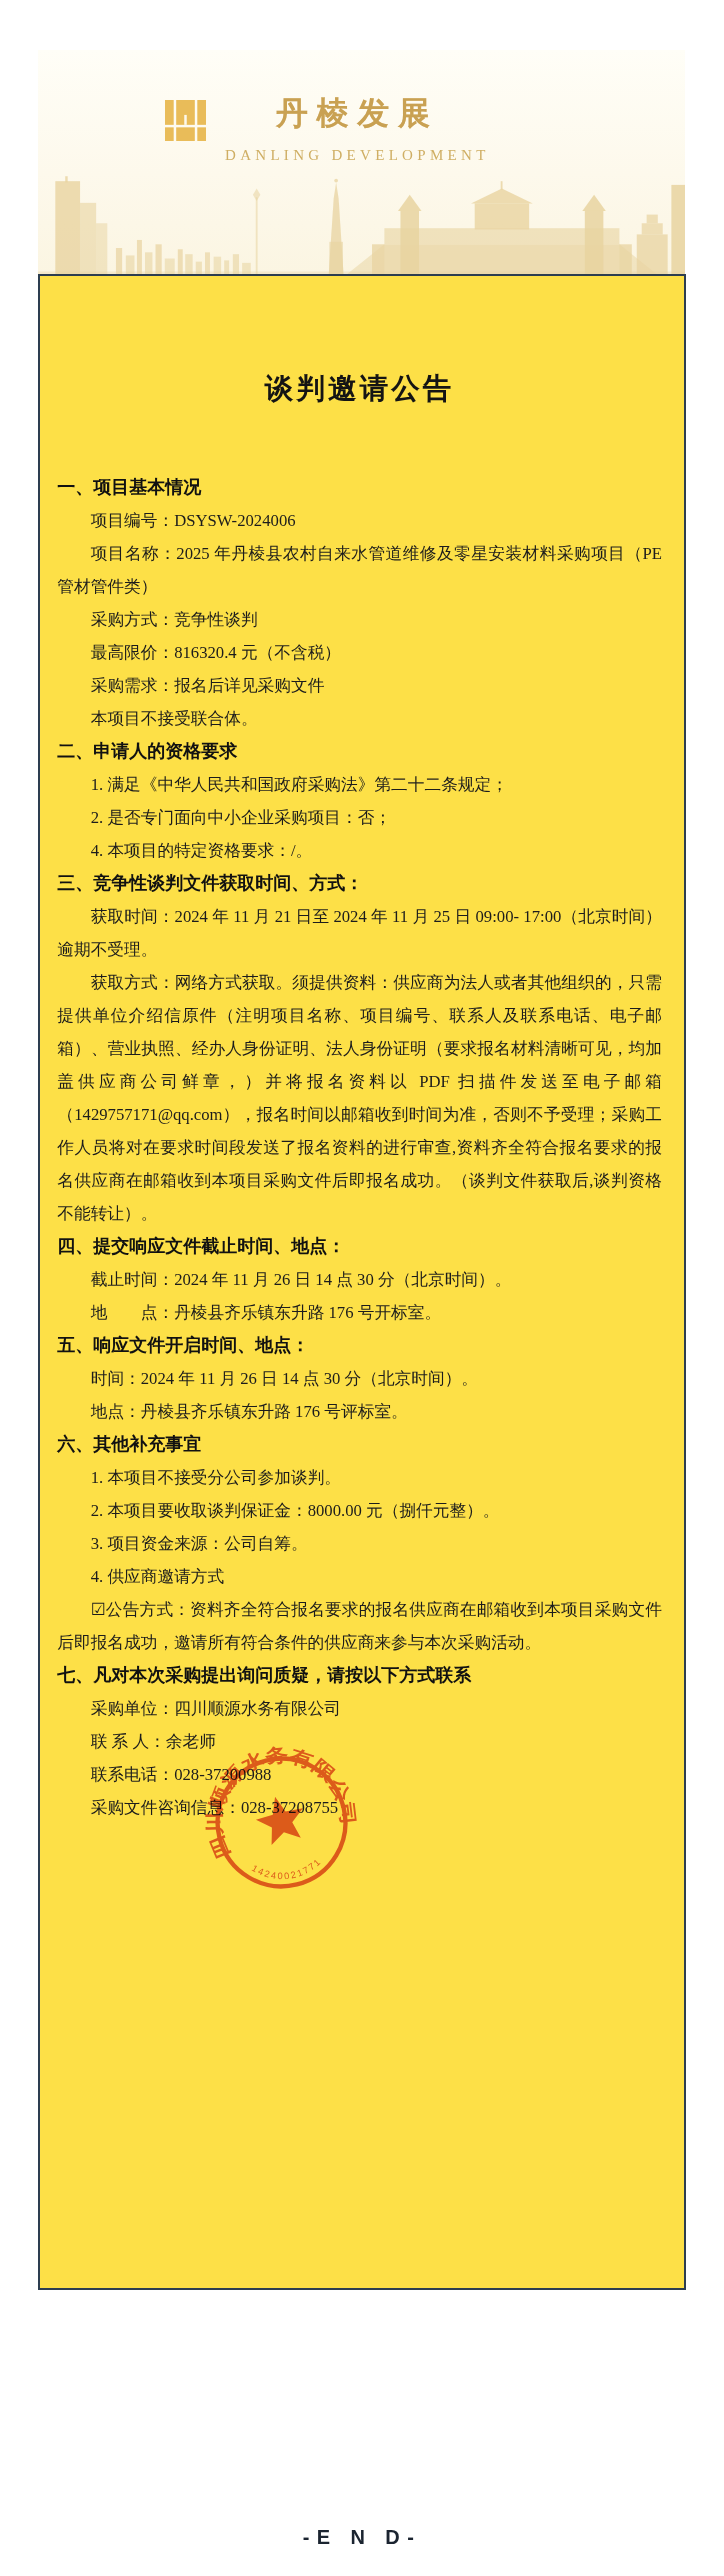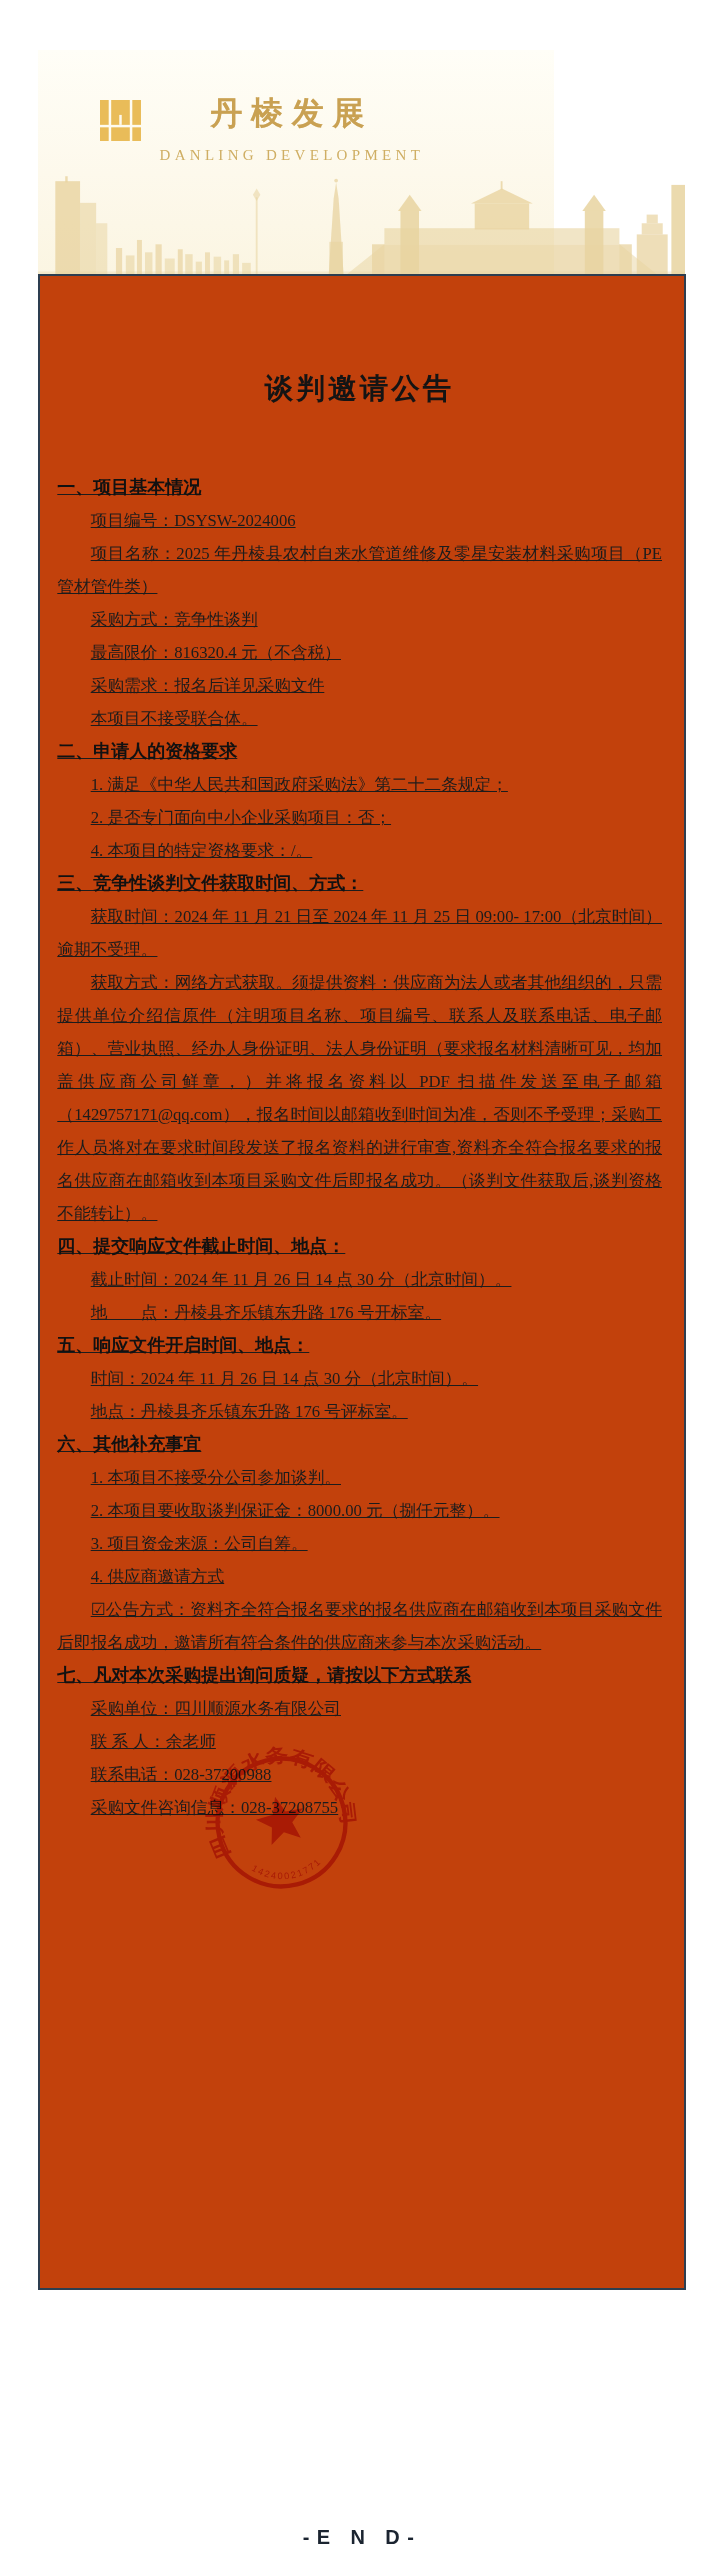"丹棱发展" .header-band { width: 516px -> 647px }
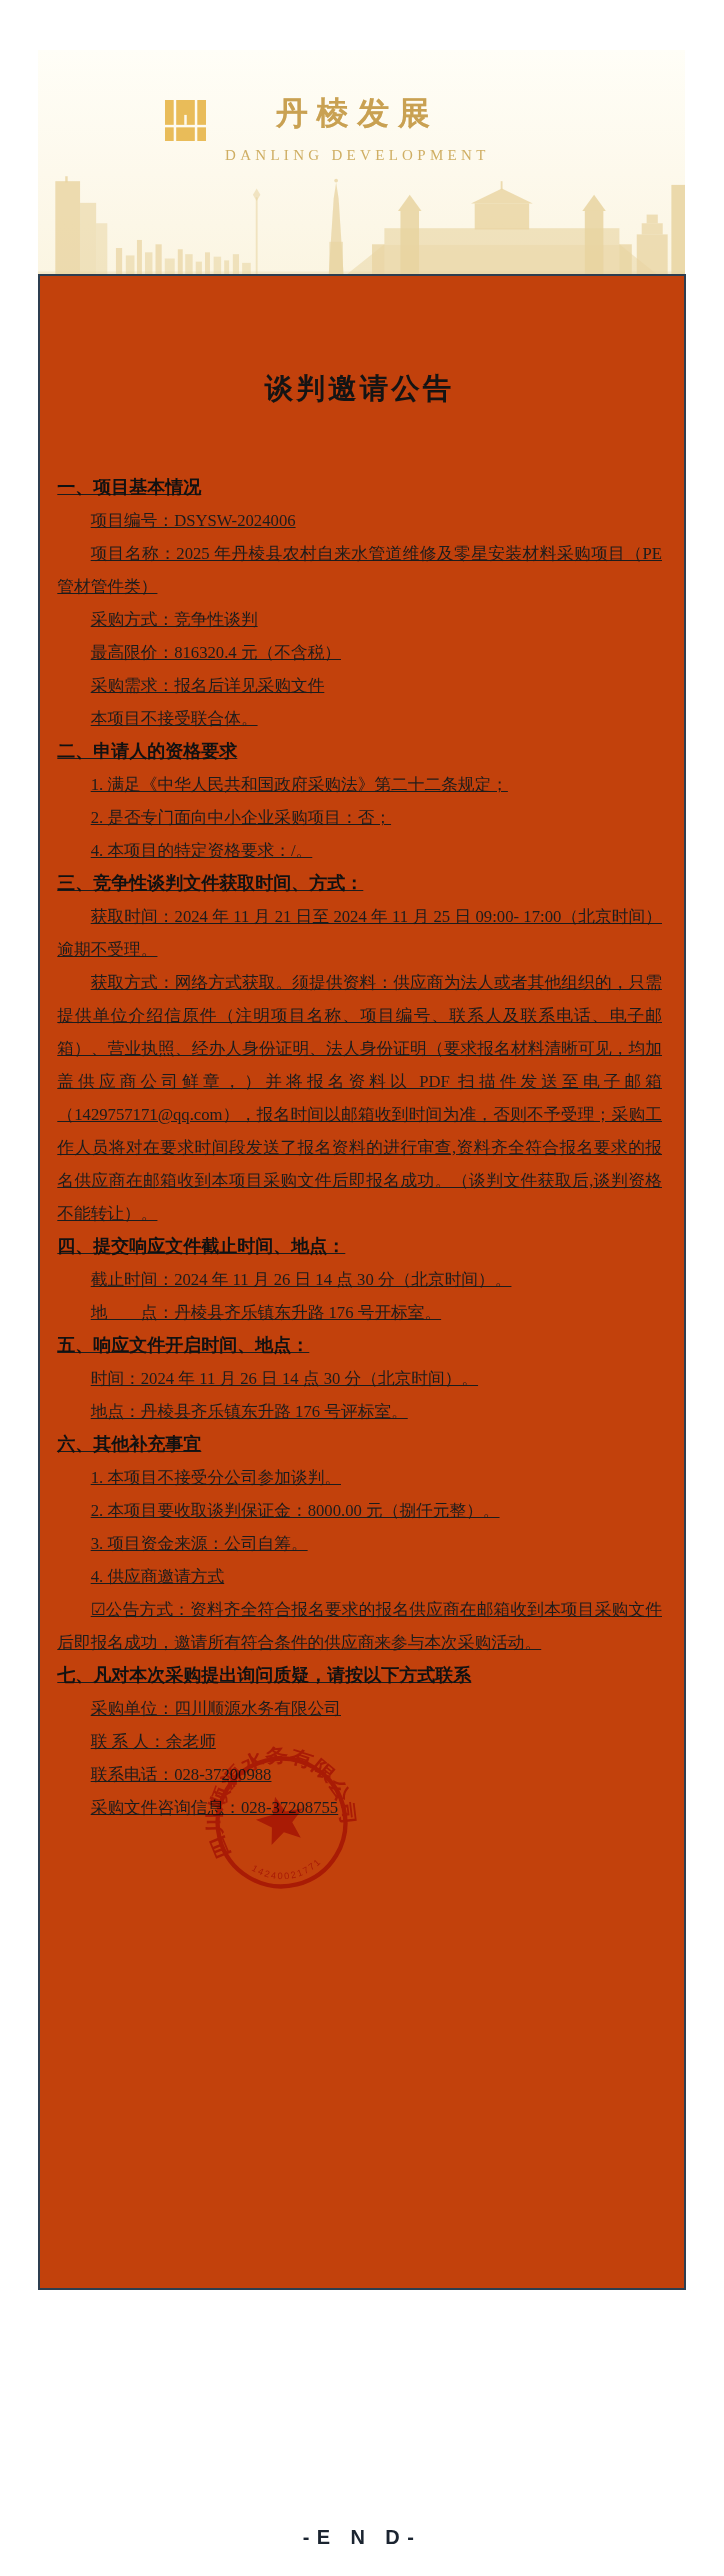"谈判邀请公告" .doc-box { background: #c2410c -> #fde047 }
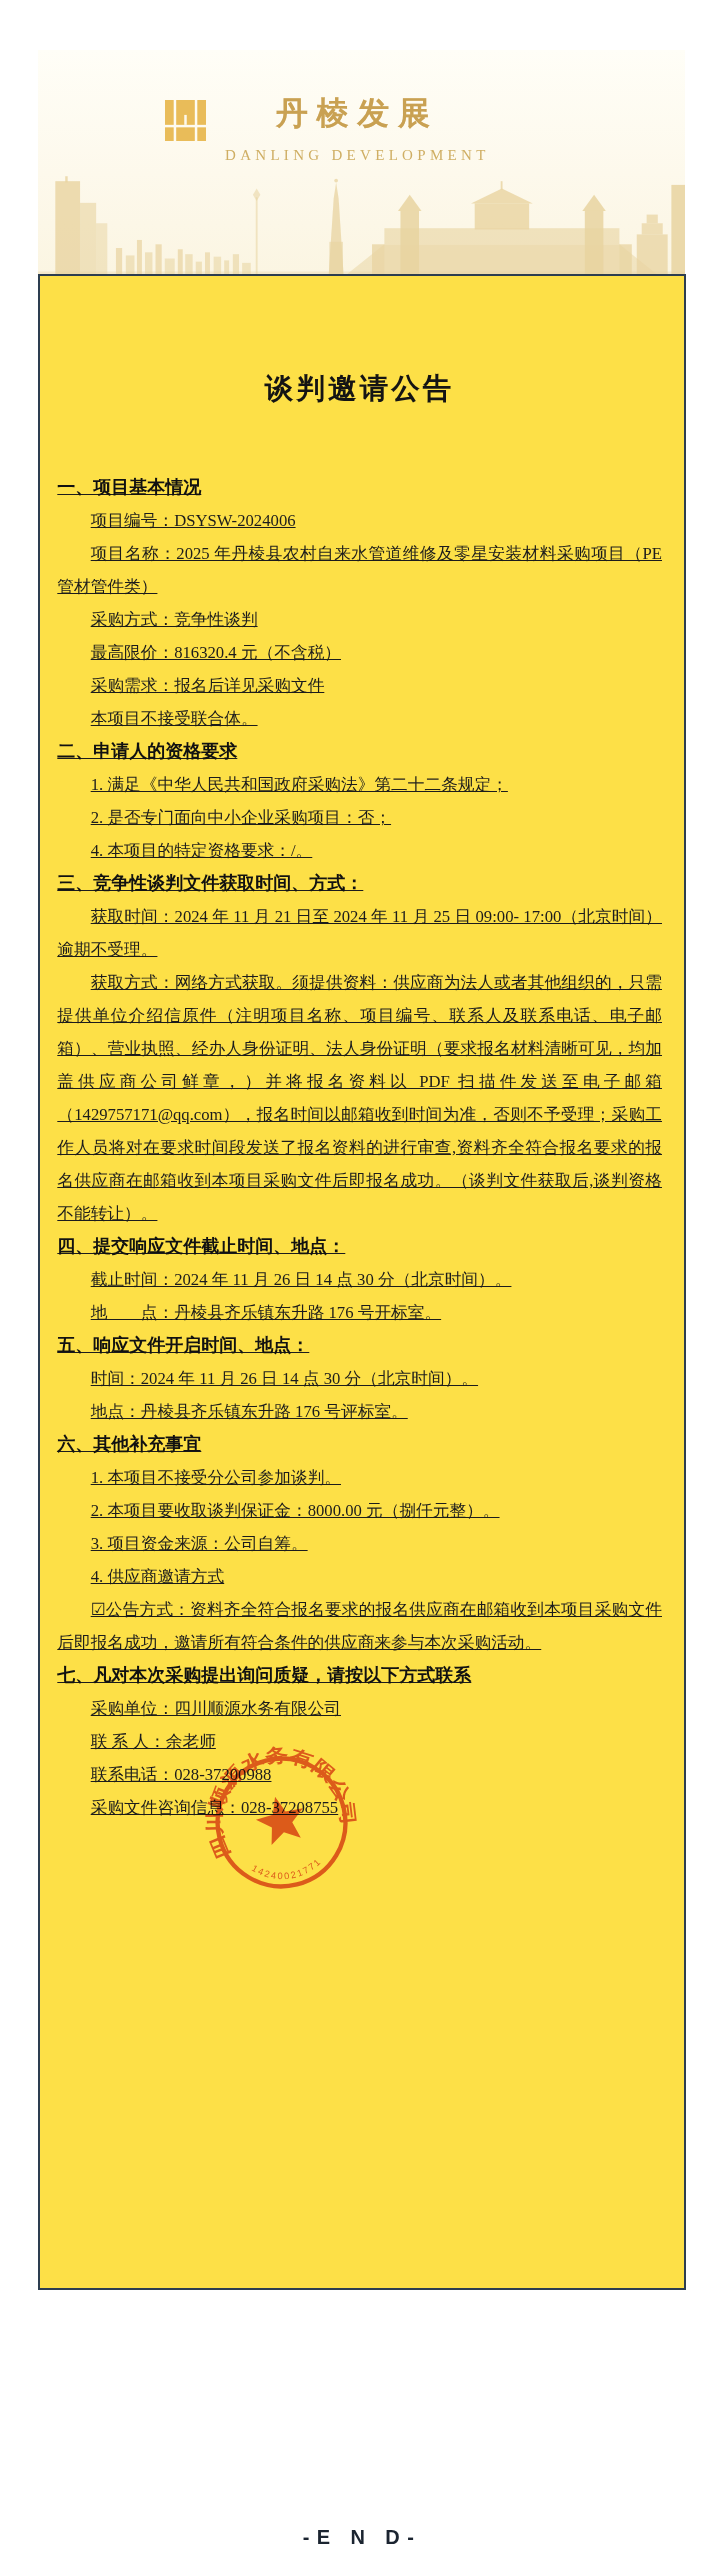"一、项目基本情况" .doc-body { text-decoration: underline -> none }
